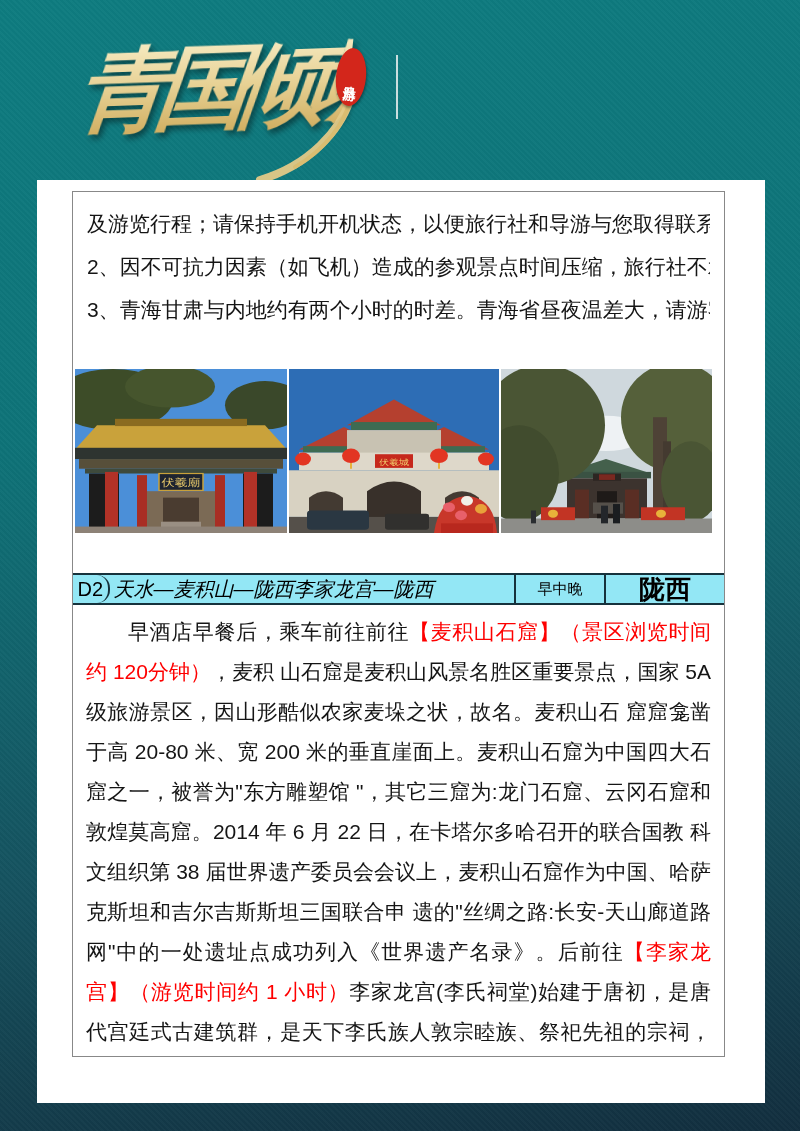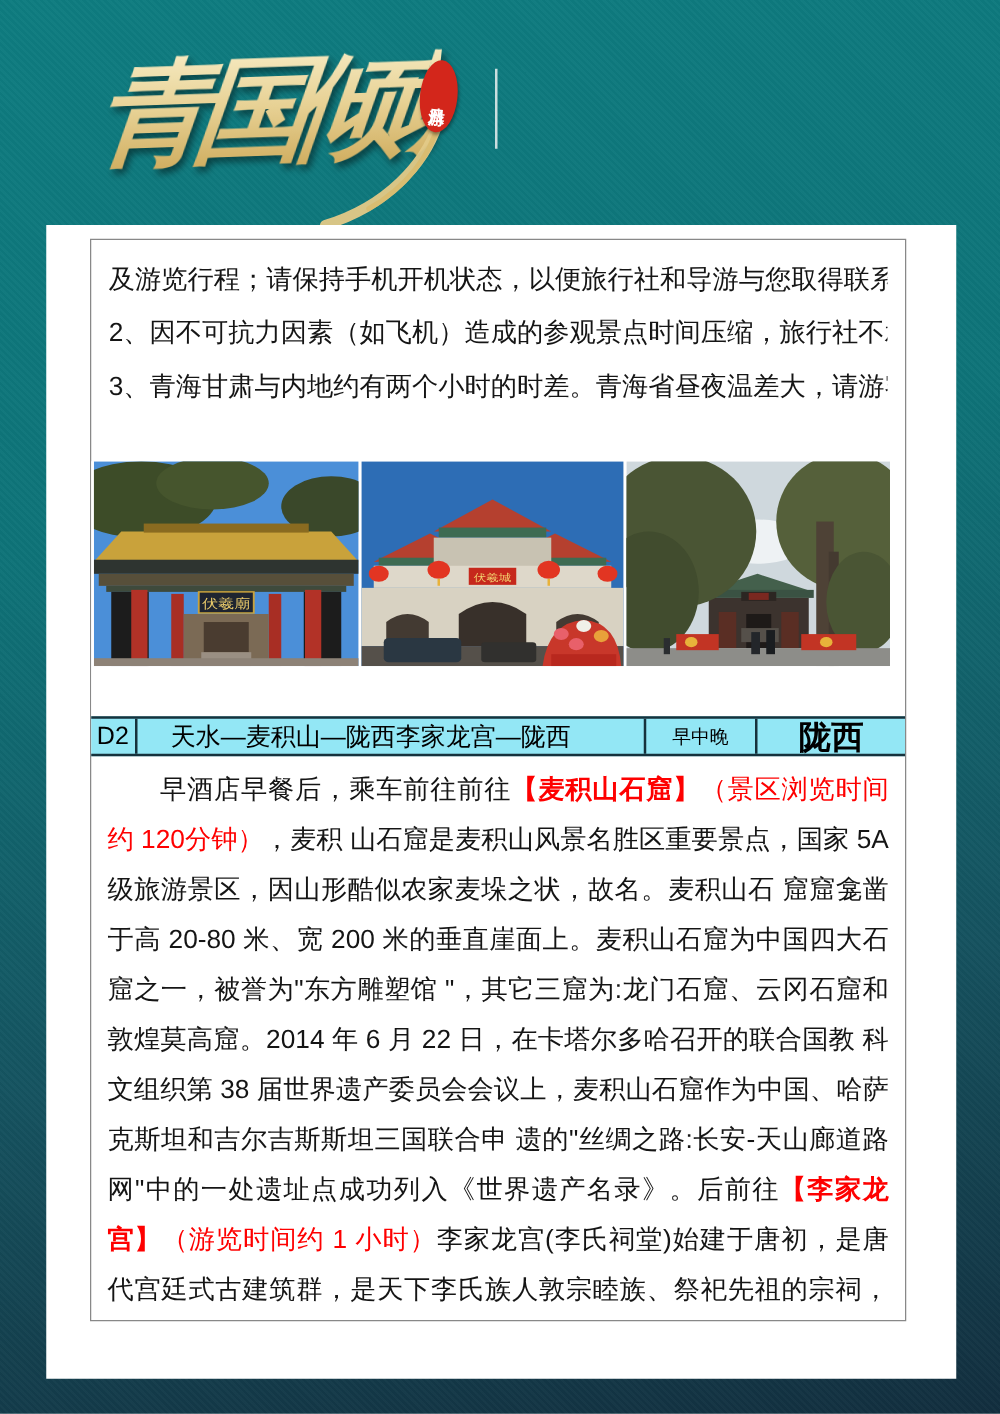"D2" .cell-day { border-radius: none -> 13px }
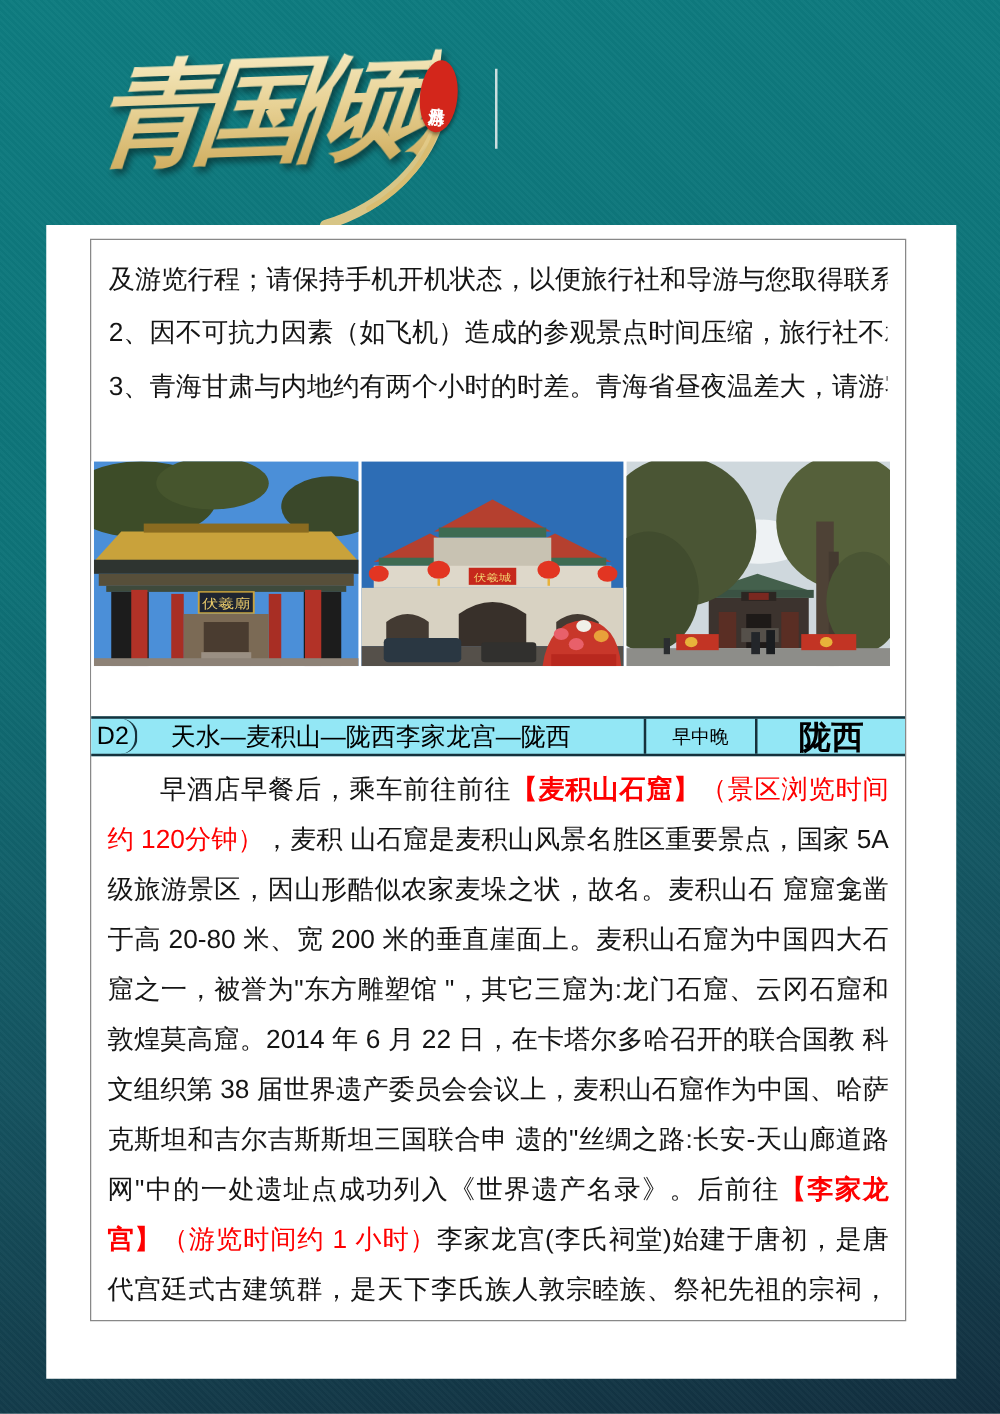"天水—麦积山—陇西李家龙宫—陇西" .cell-route { font-style: none -> italic; padding-left: 27px -> 4px }
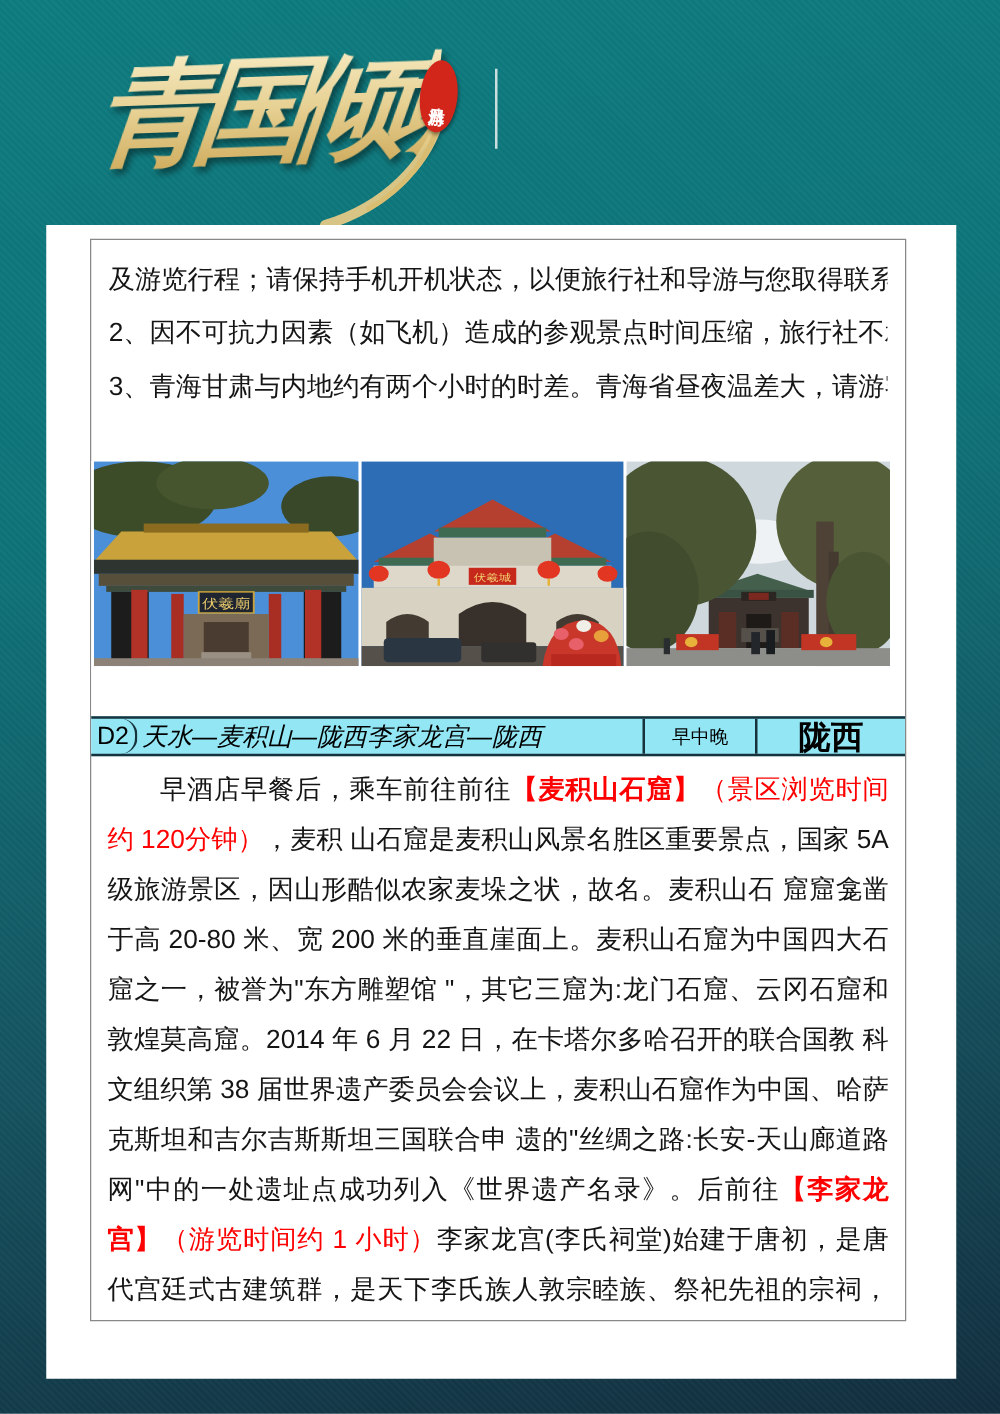"【麦积山石窟】" .bold { font-weight: bold -> normal }
